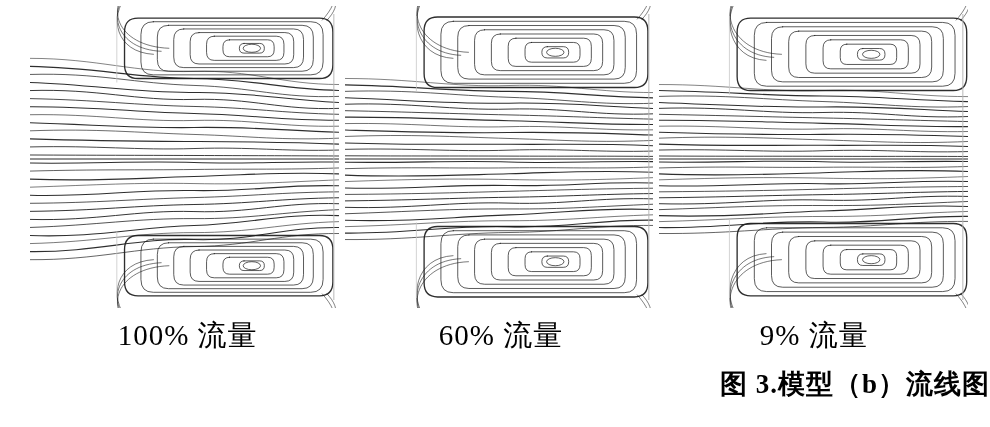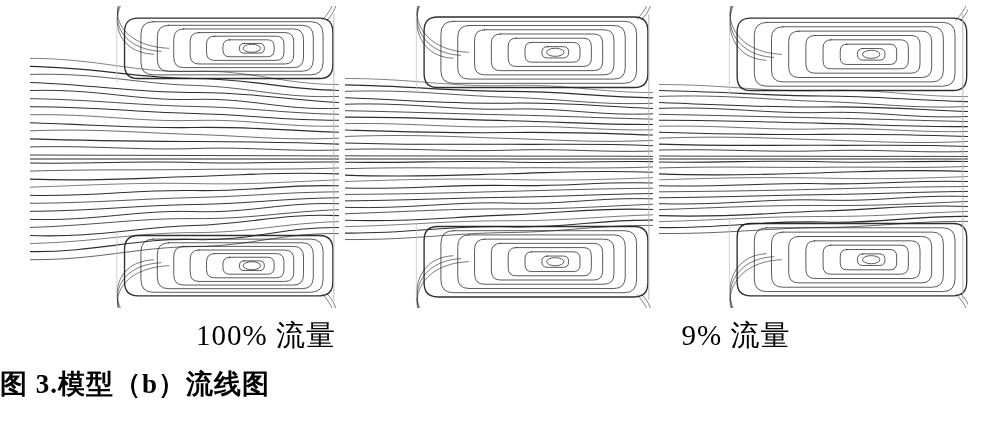"60% 流量" div.plabel { html: none -> <div>60% 流量</div> }
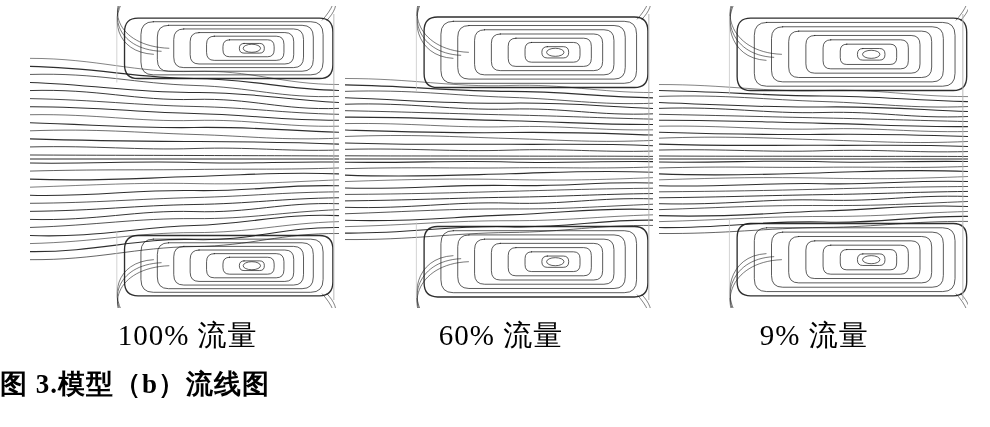"图 3.模型（b）流线图" .caption { text-align: left -> right }
